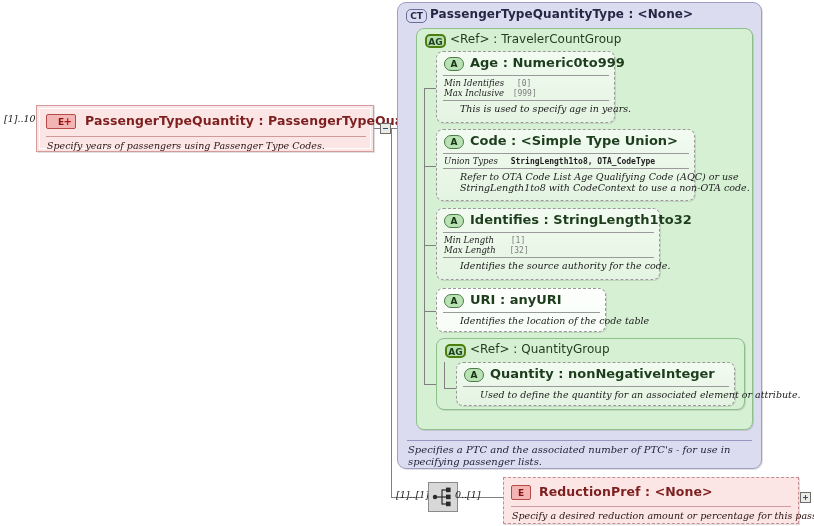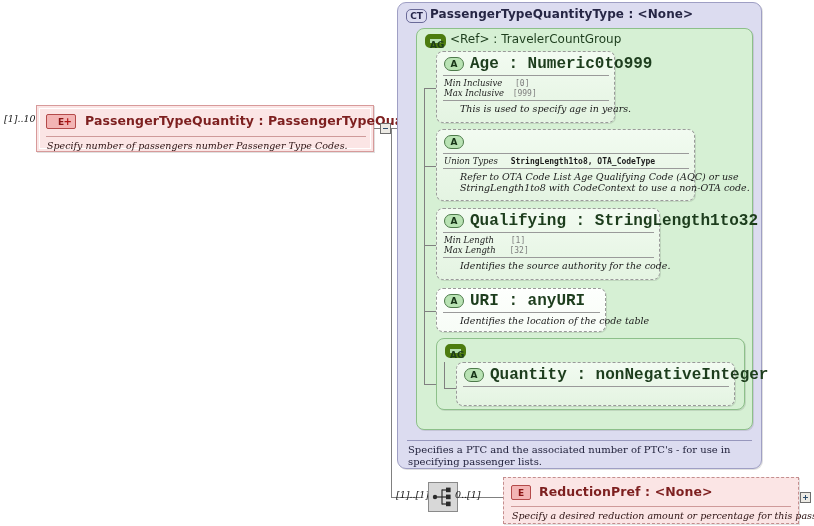"AG" .badge-ag { border: 5px solid #4d7c0f -> 2px solid #4d7c0f }
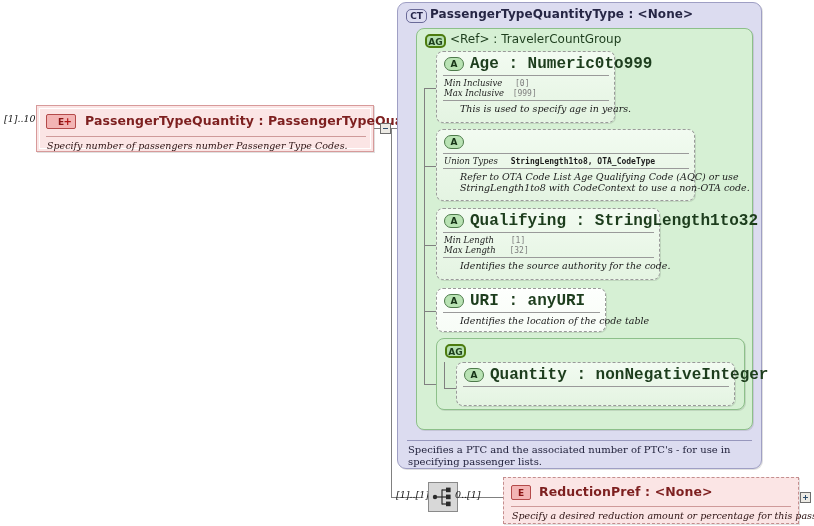"Age : Numeric0to999" .attr-title { font-family: Liberation Mono, monospace -> none; font-size: 16px -> 13px }
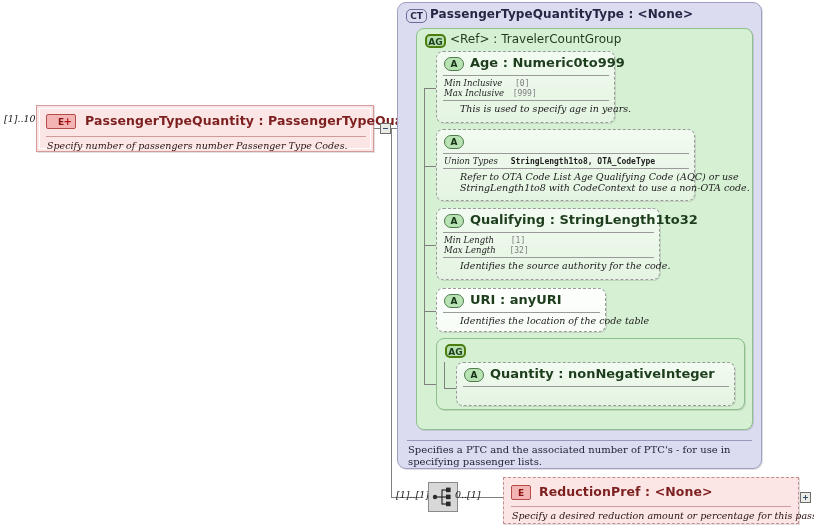"Min Inclusive" span.facet-label { text: Inclusive -> Identifies }
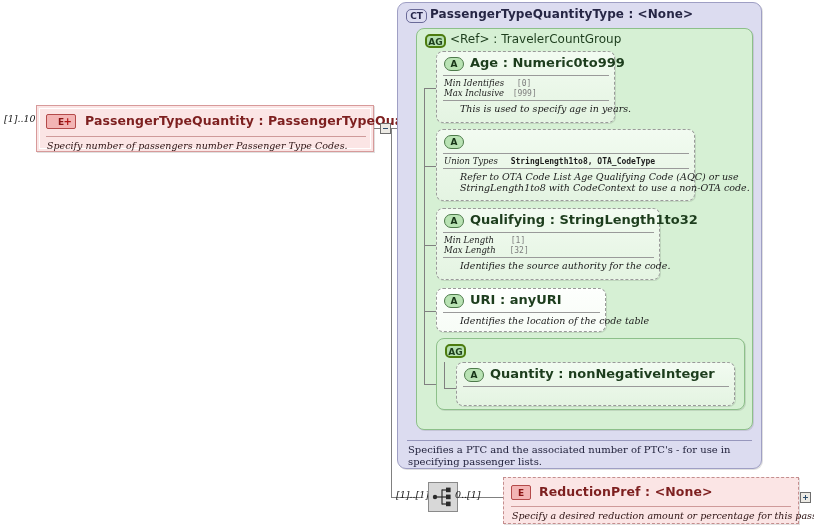"Specify number of passengers number" div.el-annot { text: number of passengers number -> years of passengers using }
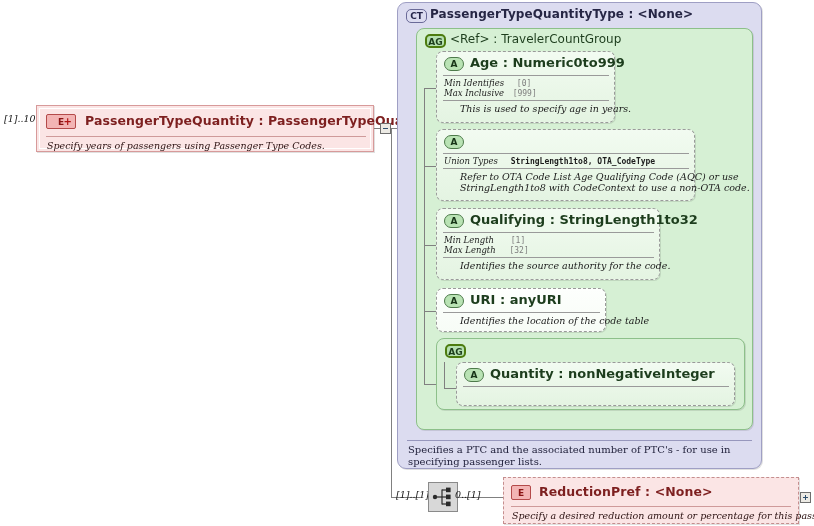"Code : <Simple Type Union>" div.attr-title { html: none -> <div>Code : &lt;Simple Type Union&gt;</div> }
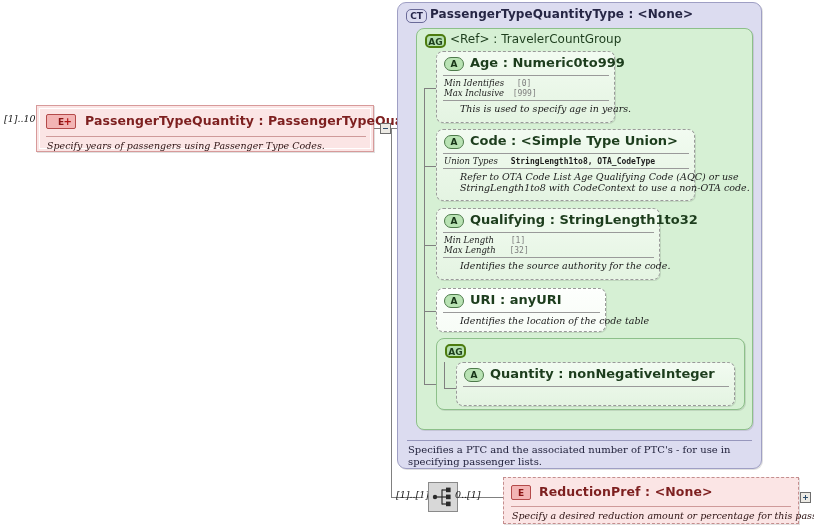"Qualifying : StringLength1to32" div.attr-title { text: Qualifying -> Identifies }
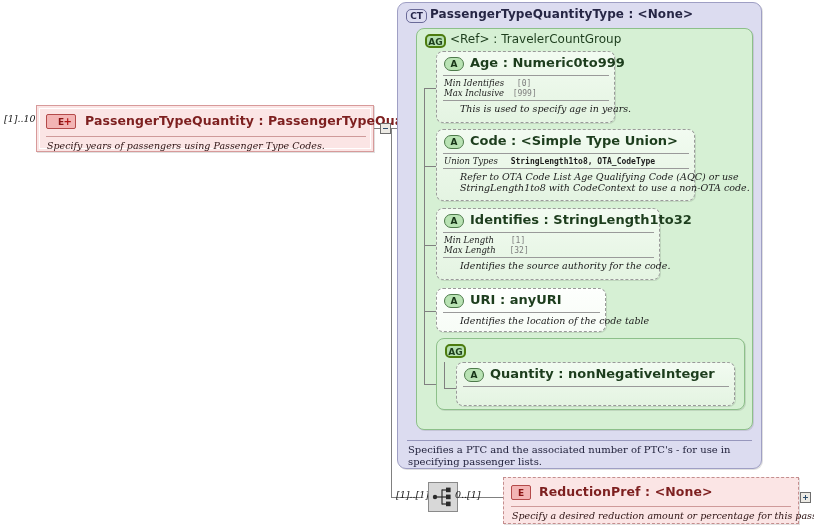"<Ref> : QuantityGroup" div.ag-title { html: none -> <div>&lt;Ref&gt; : QuantityGroup</div> }
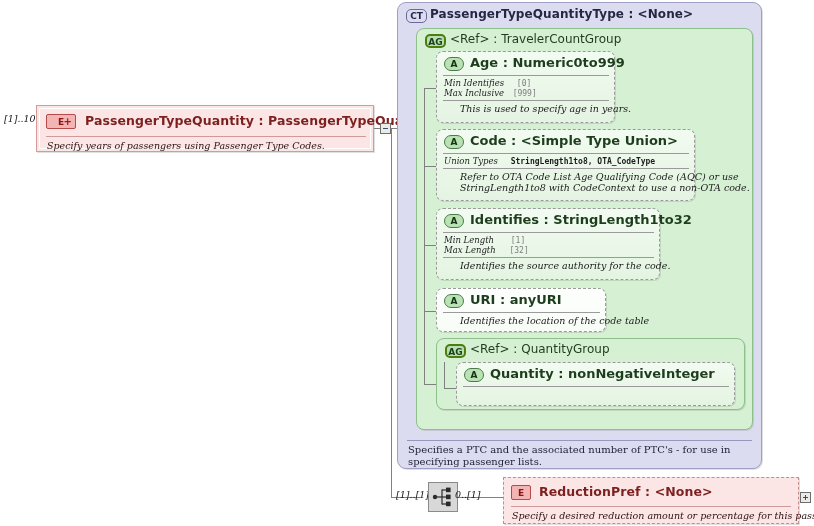"Used to define the quantity" div.attr-annot { html: none -> <div>Used to define the quantity for an associated element or attribute.</div> }
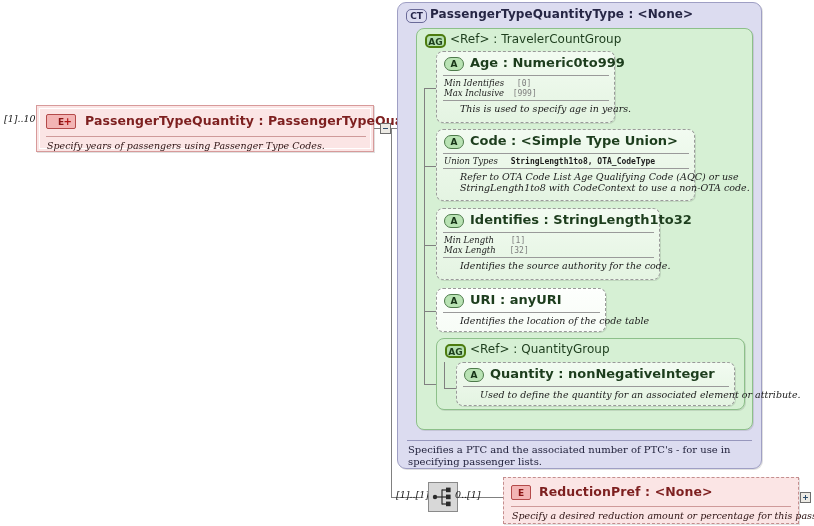"Specifies a PTC and the" .ct-annot { font-style: none -> italic }
